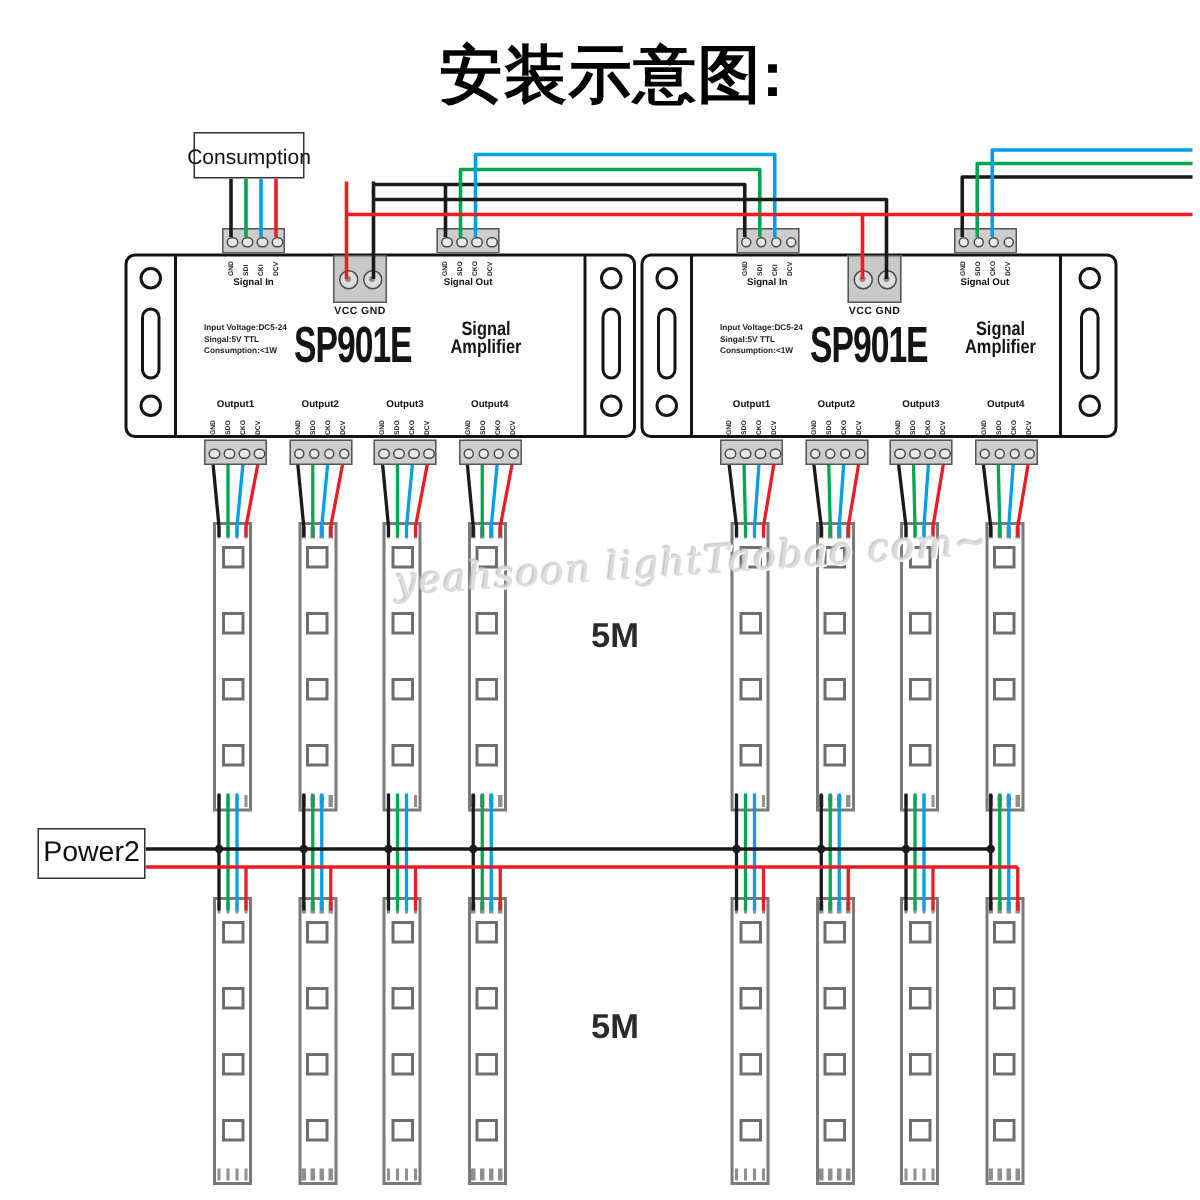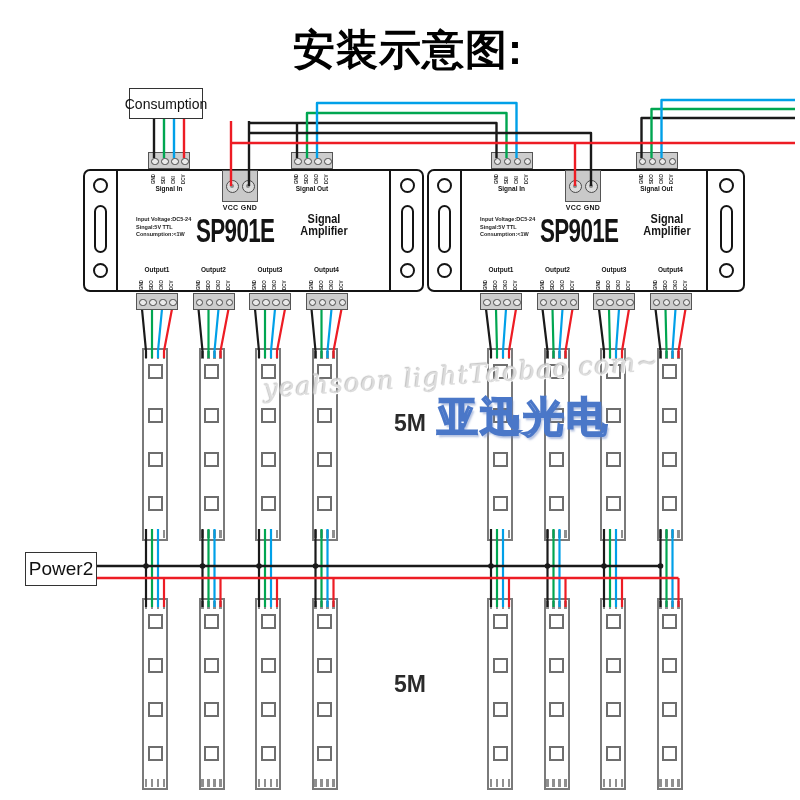"亚迅光电" div.wm-brand { html: <div>亚迅光电</div> -> none }
